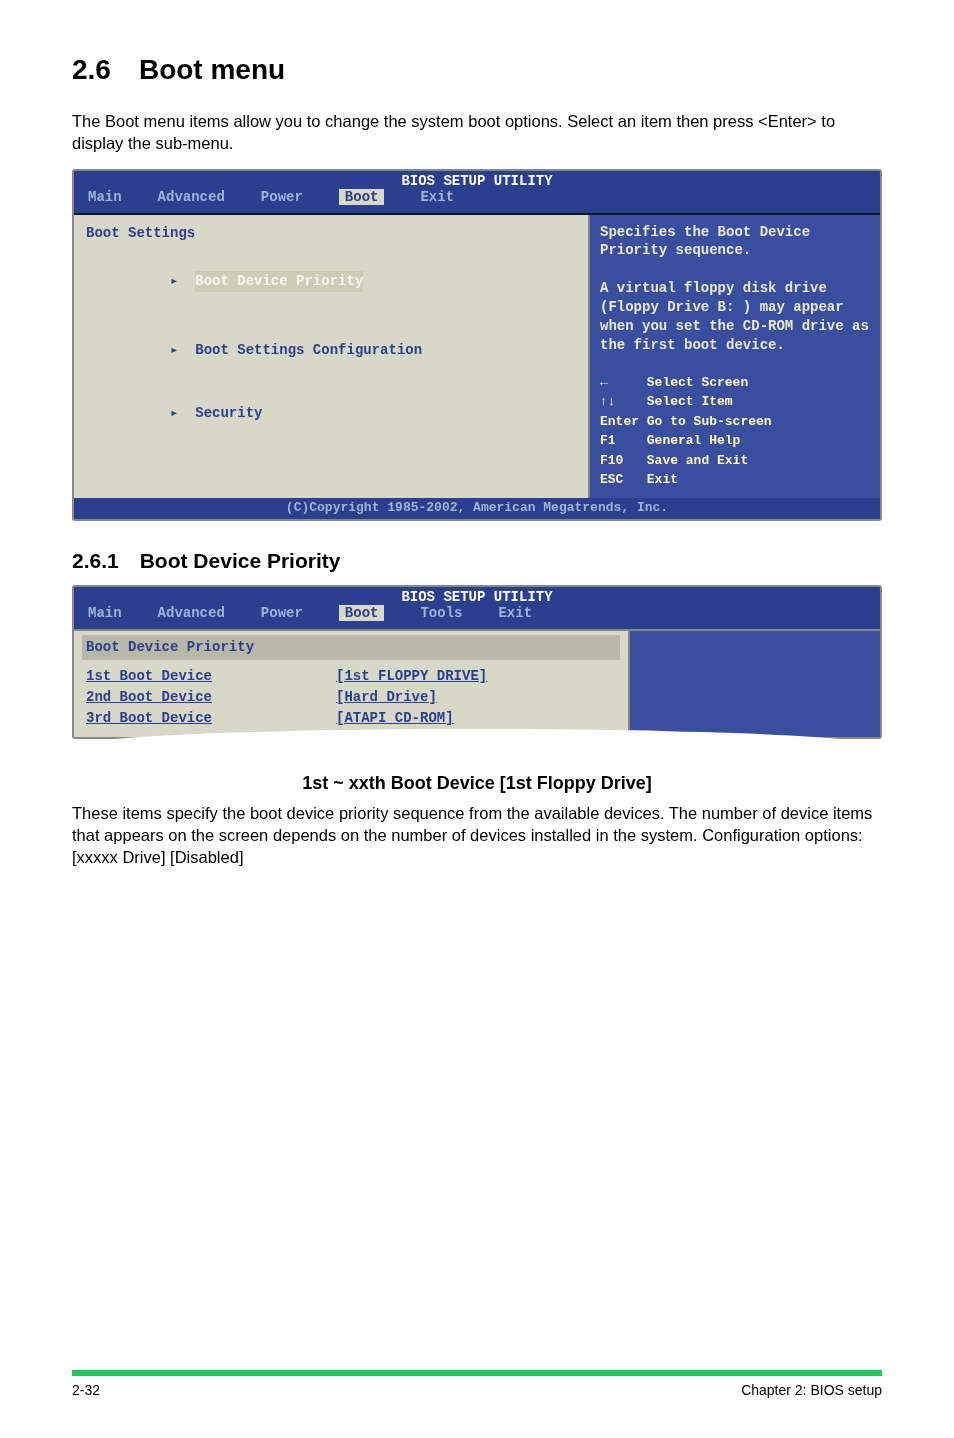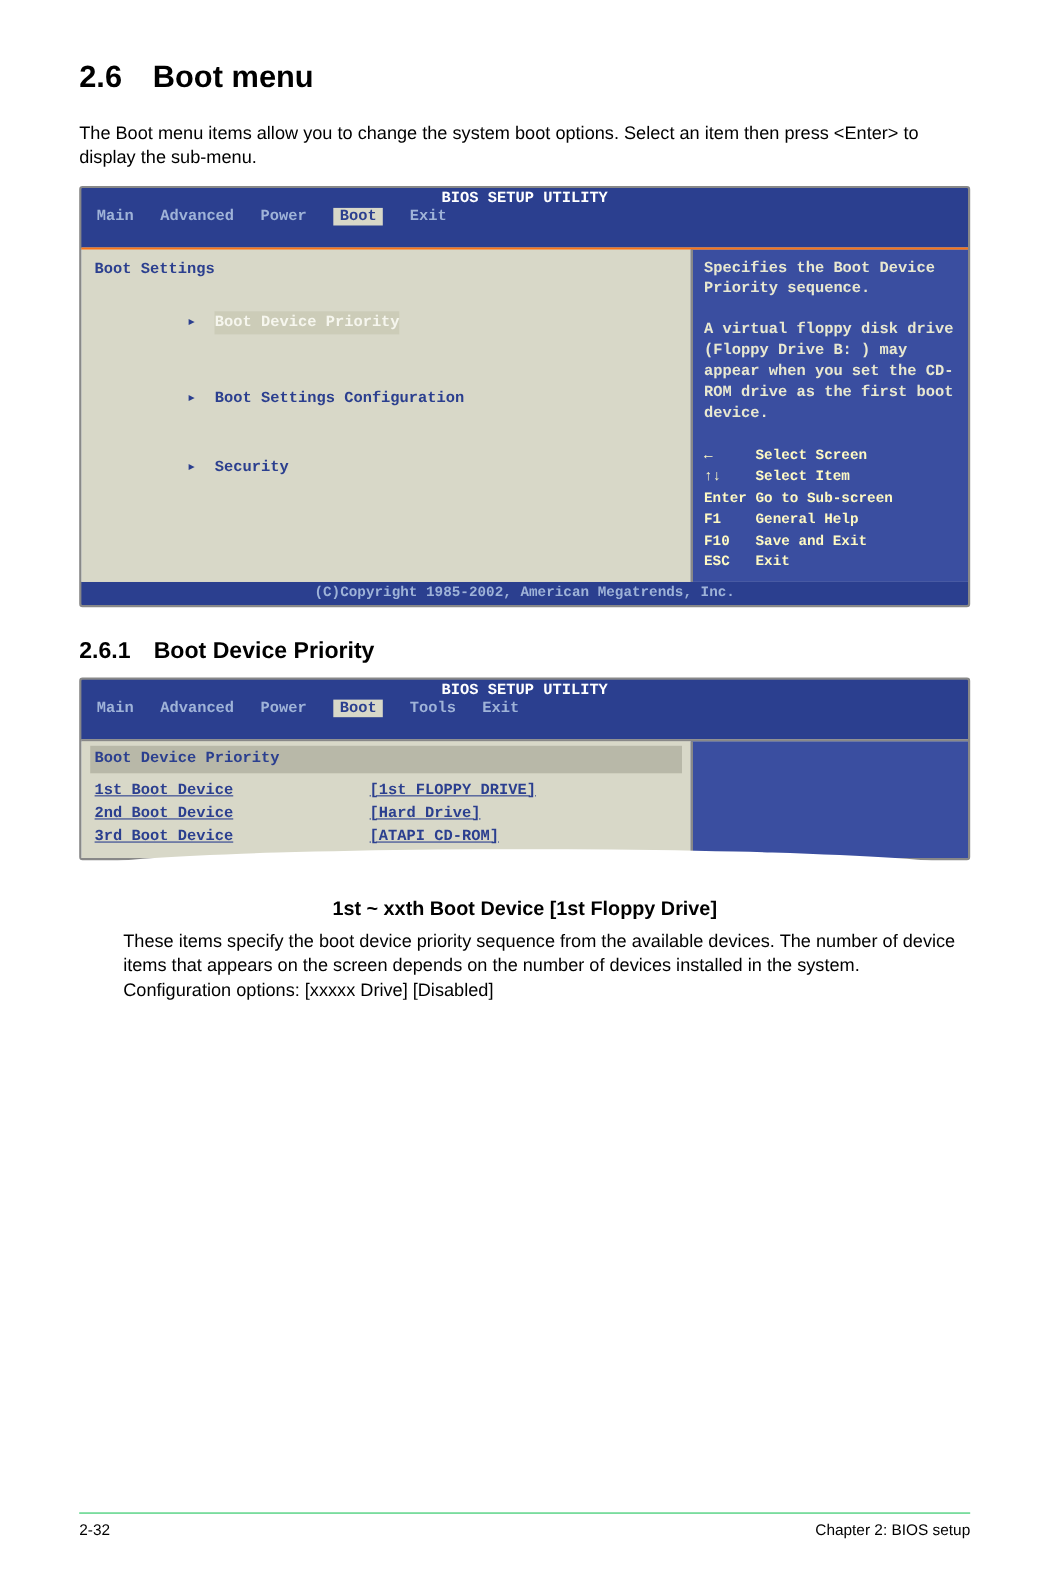"Main" .bios-tabs { gap: 24px -> 36px; padding: 0 14px 20px 14px -> 0 14px 8px 14px }
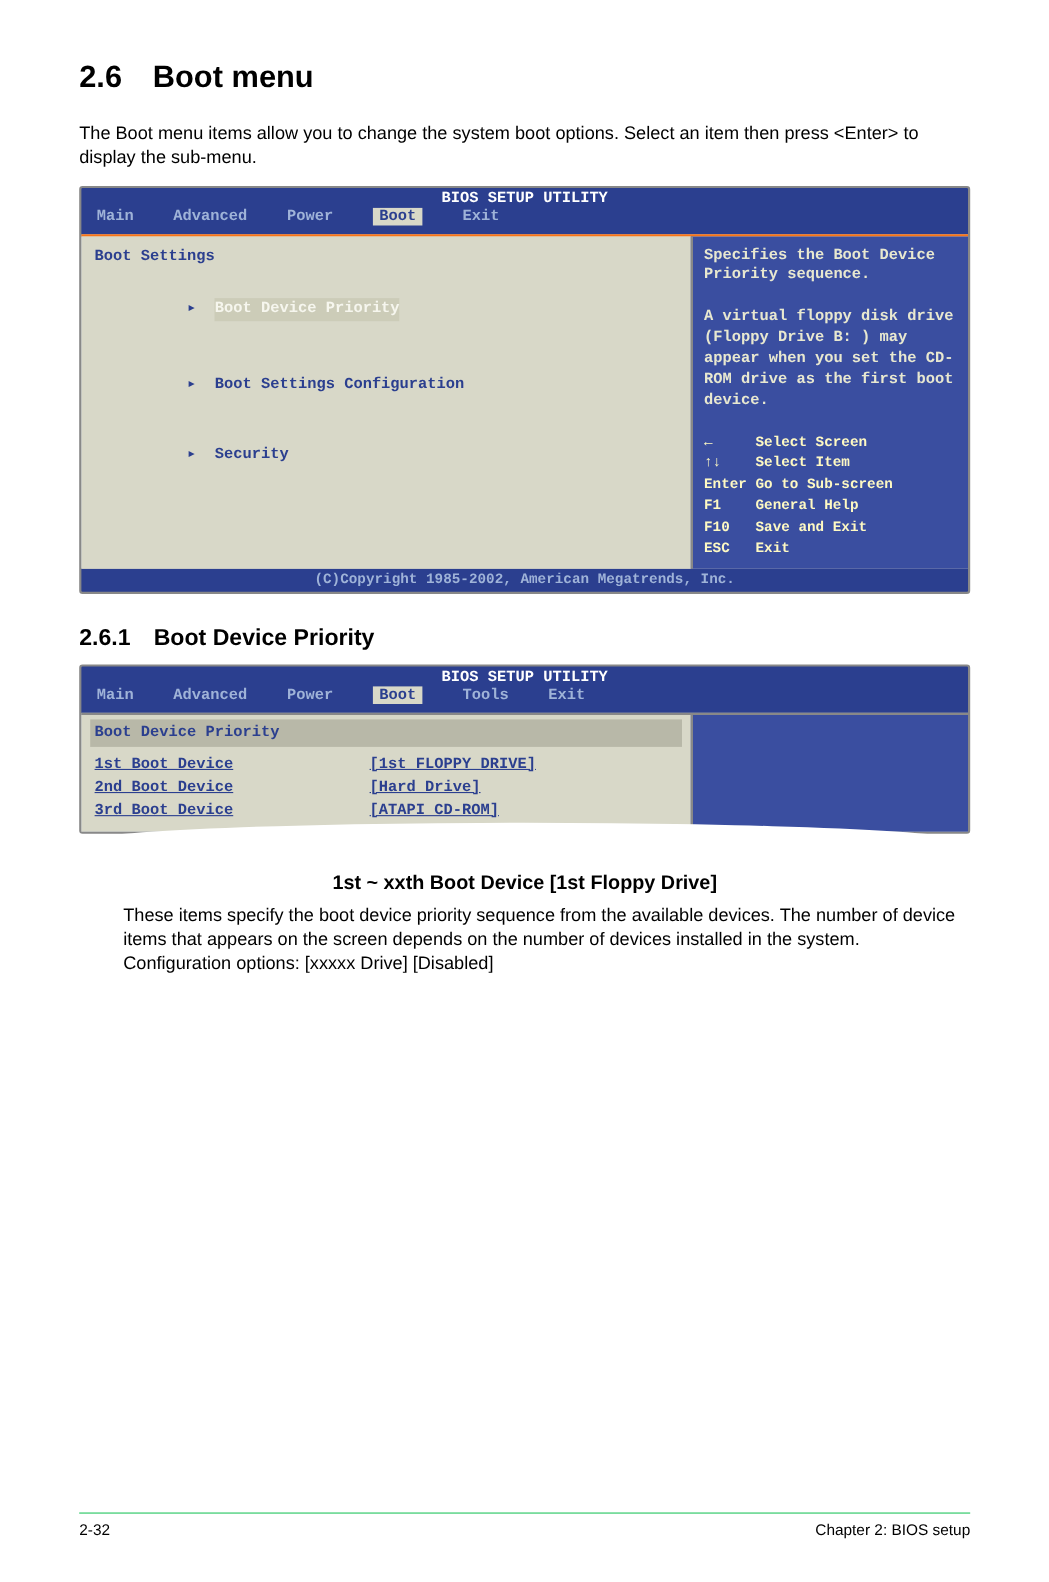"Boot Settings" .bios-body { border-top: 2px solid #f97316 -> 2px solid #0f172a }
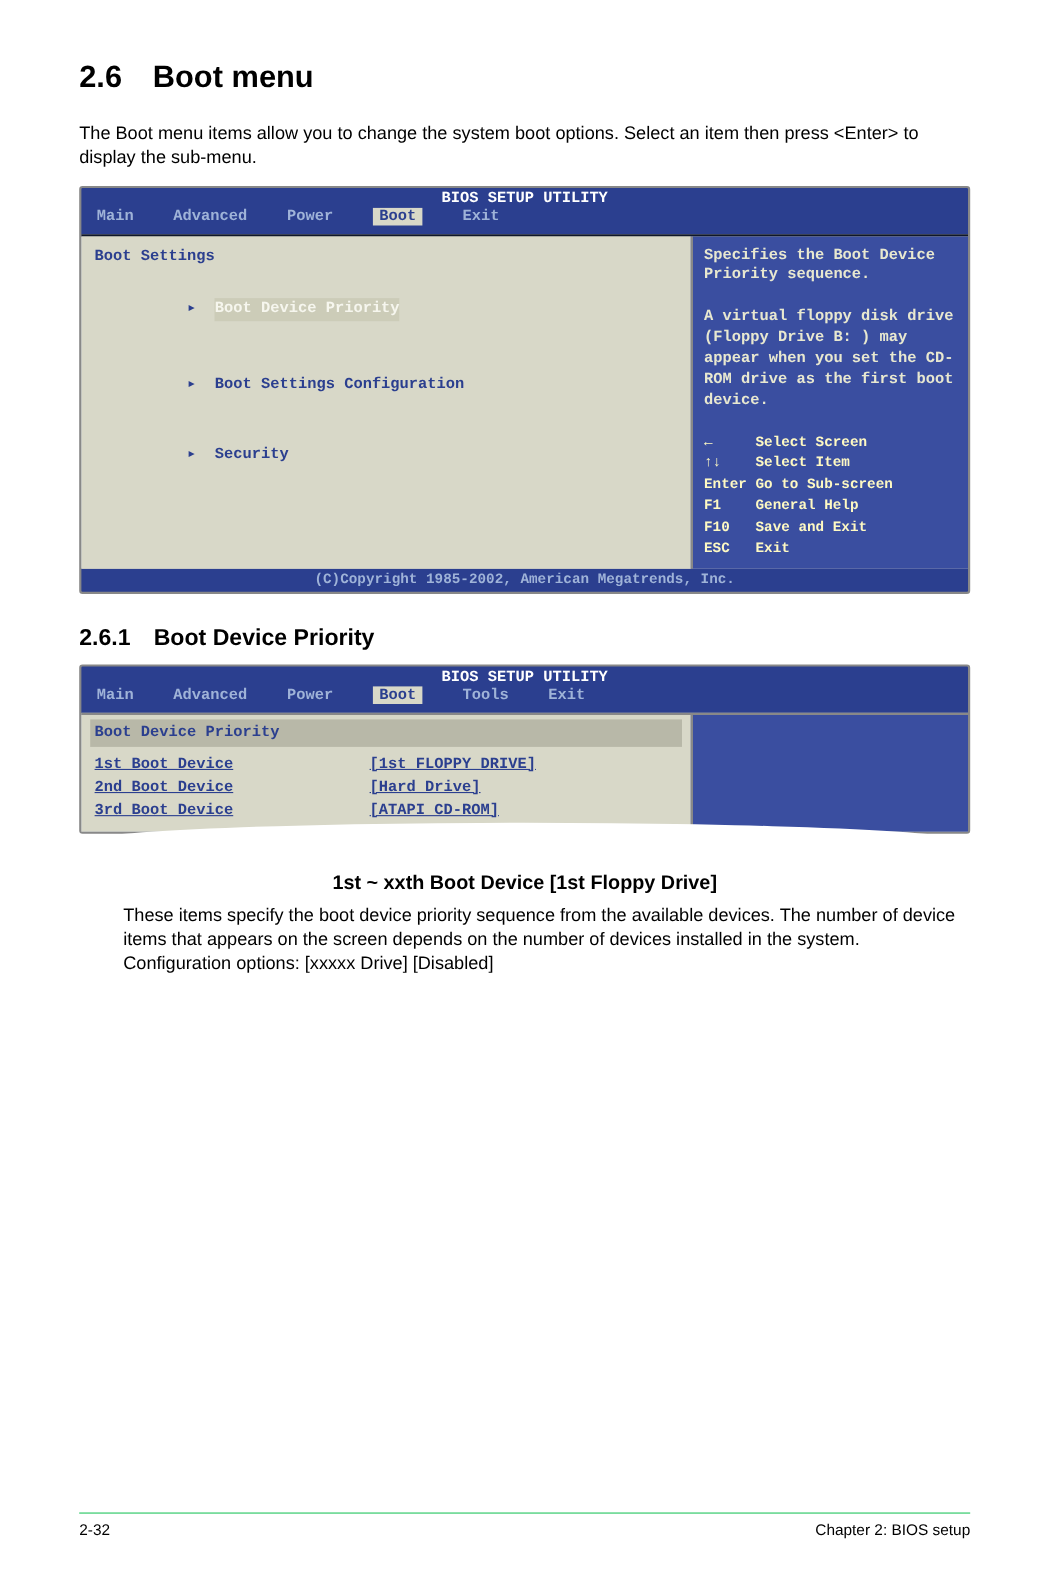"Specifies the Boot Device Priority" .bios-right { width: 252px -> 292px }
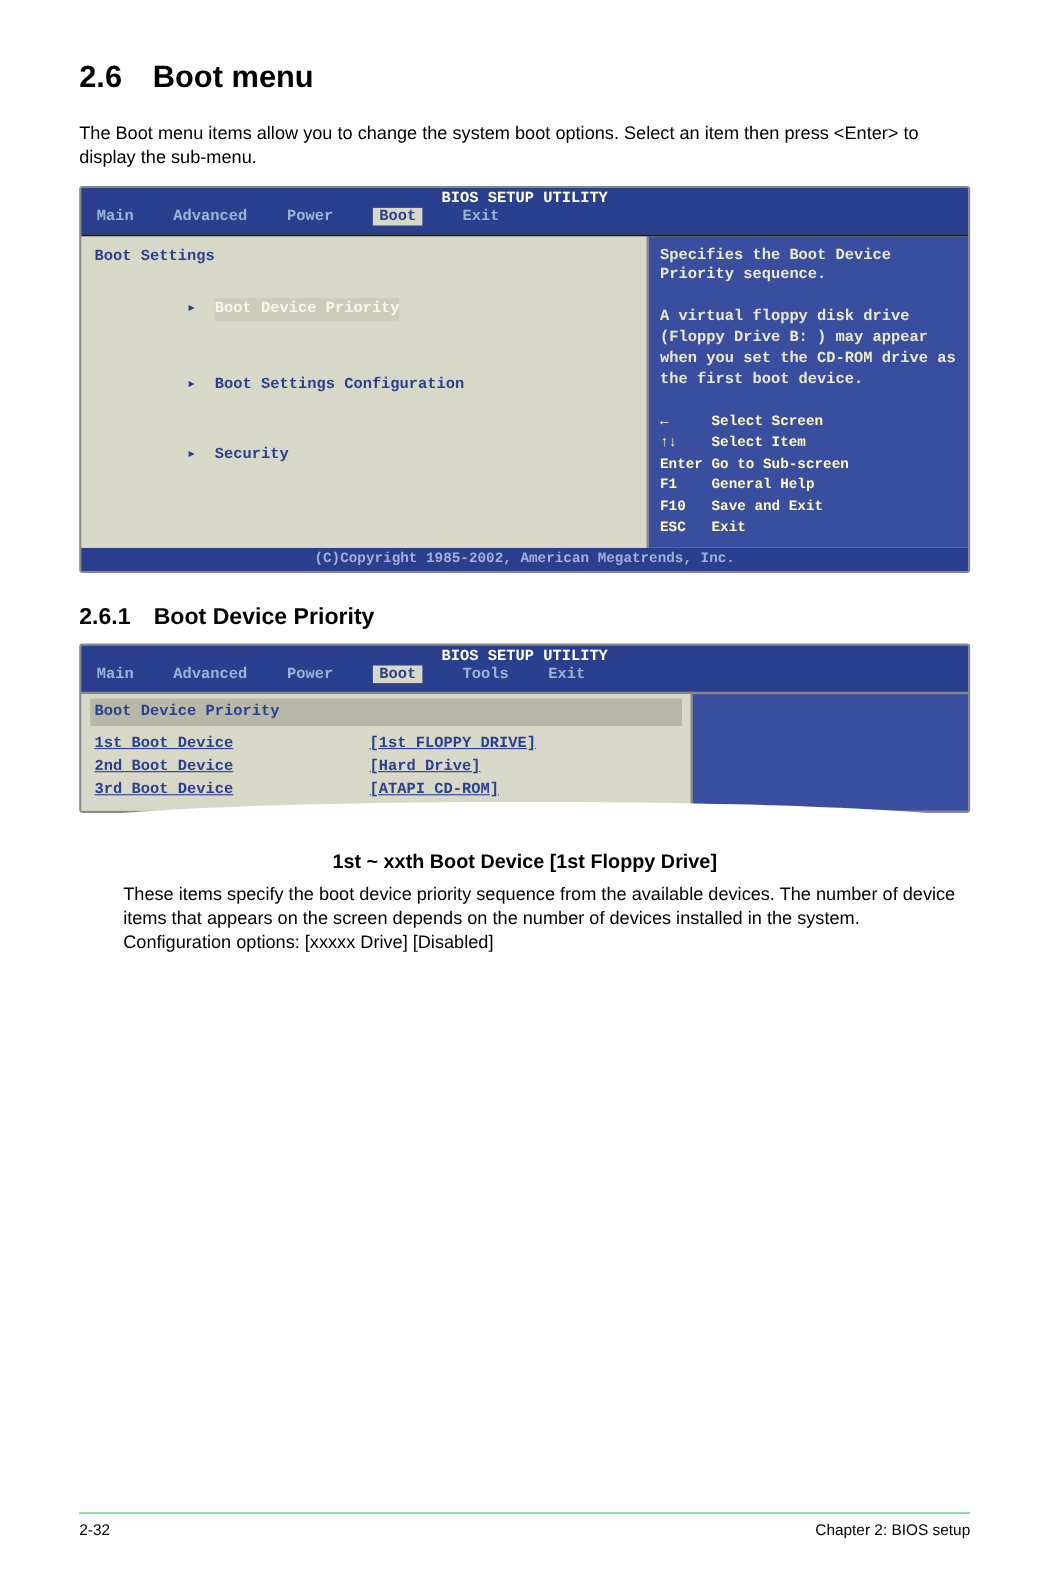"These items specify the boot" .body-text { margin-left: 40px -> none }
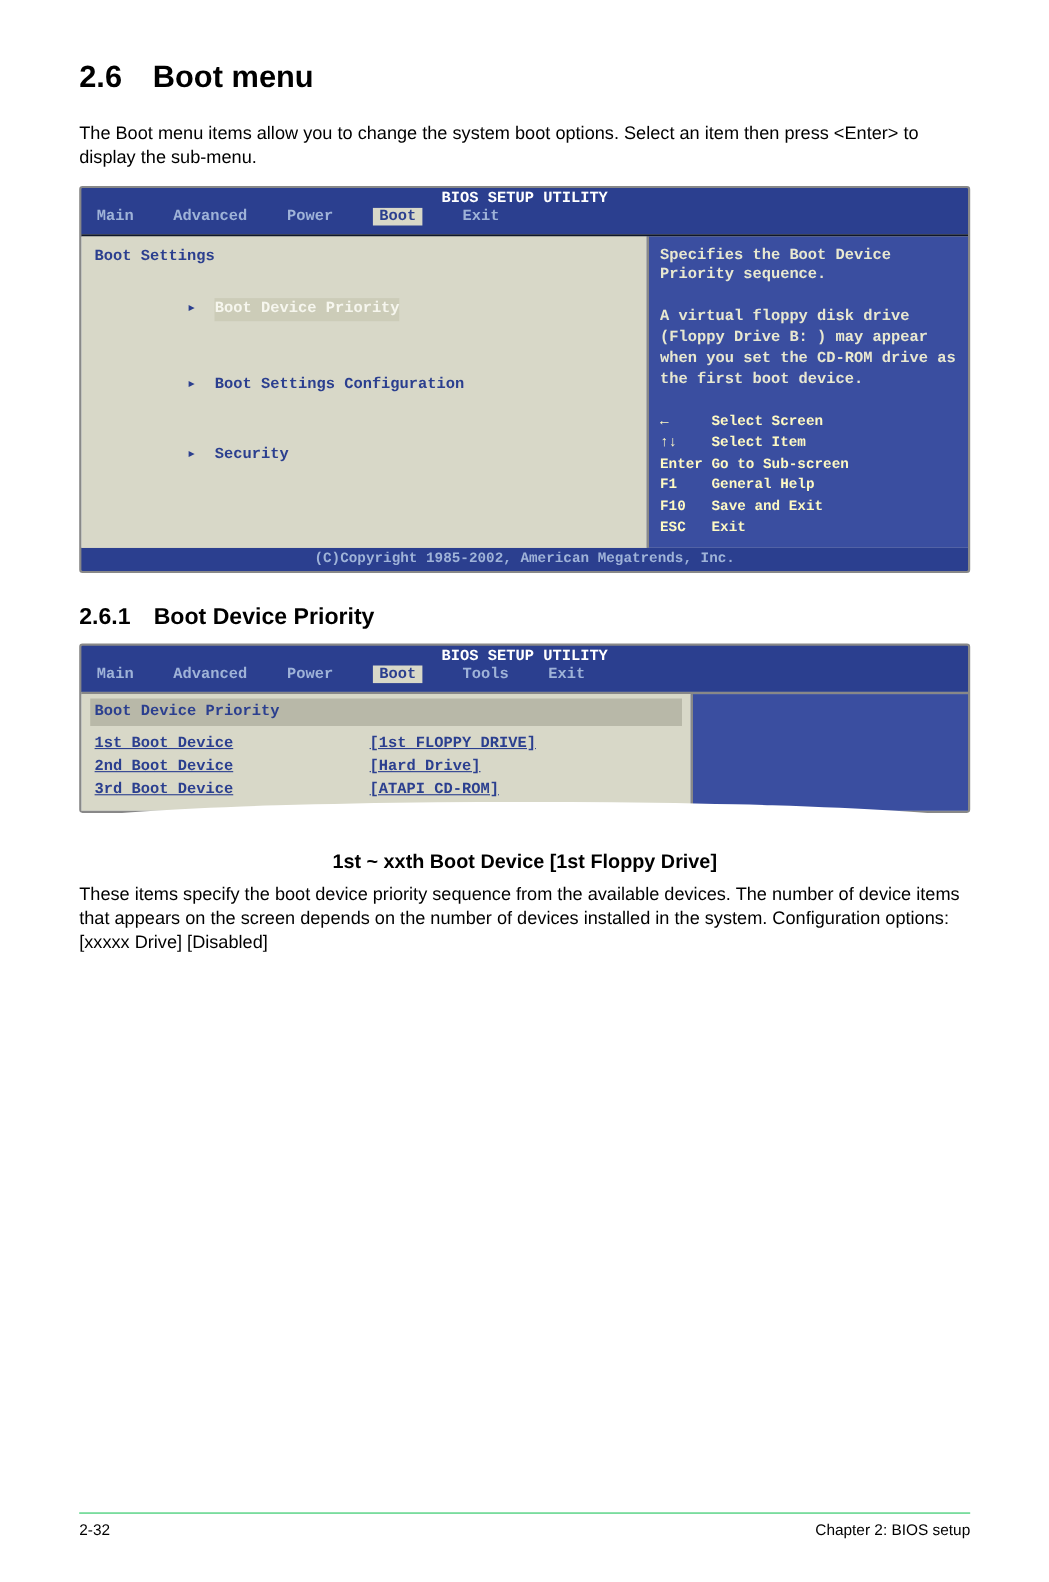"2-32" .page-footer { border-top: 1px solid #22c55e -> 6px solid #22c55e }
